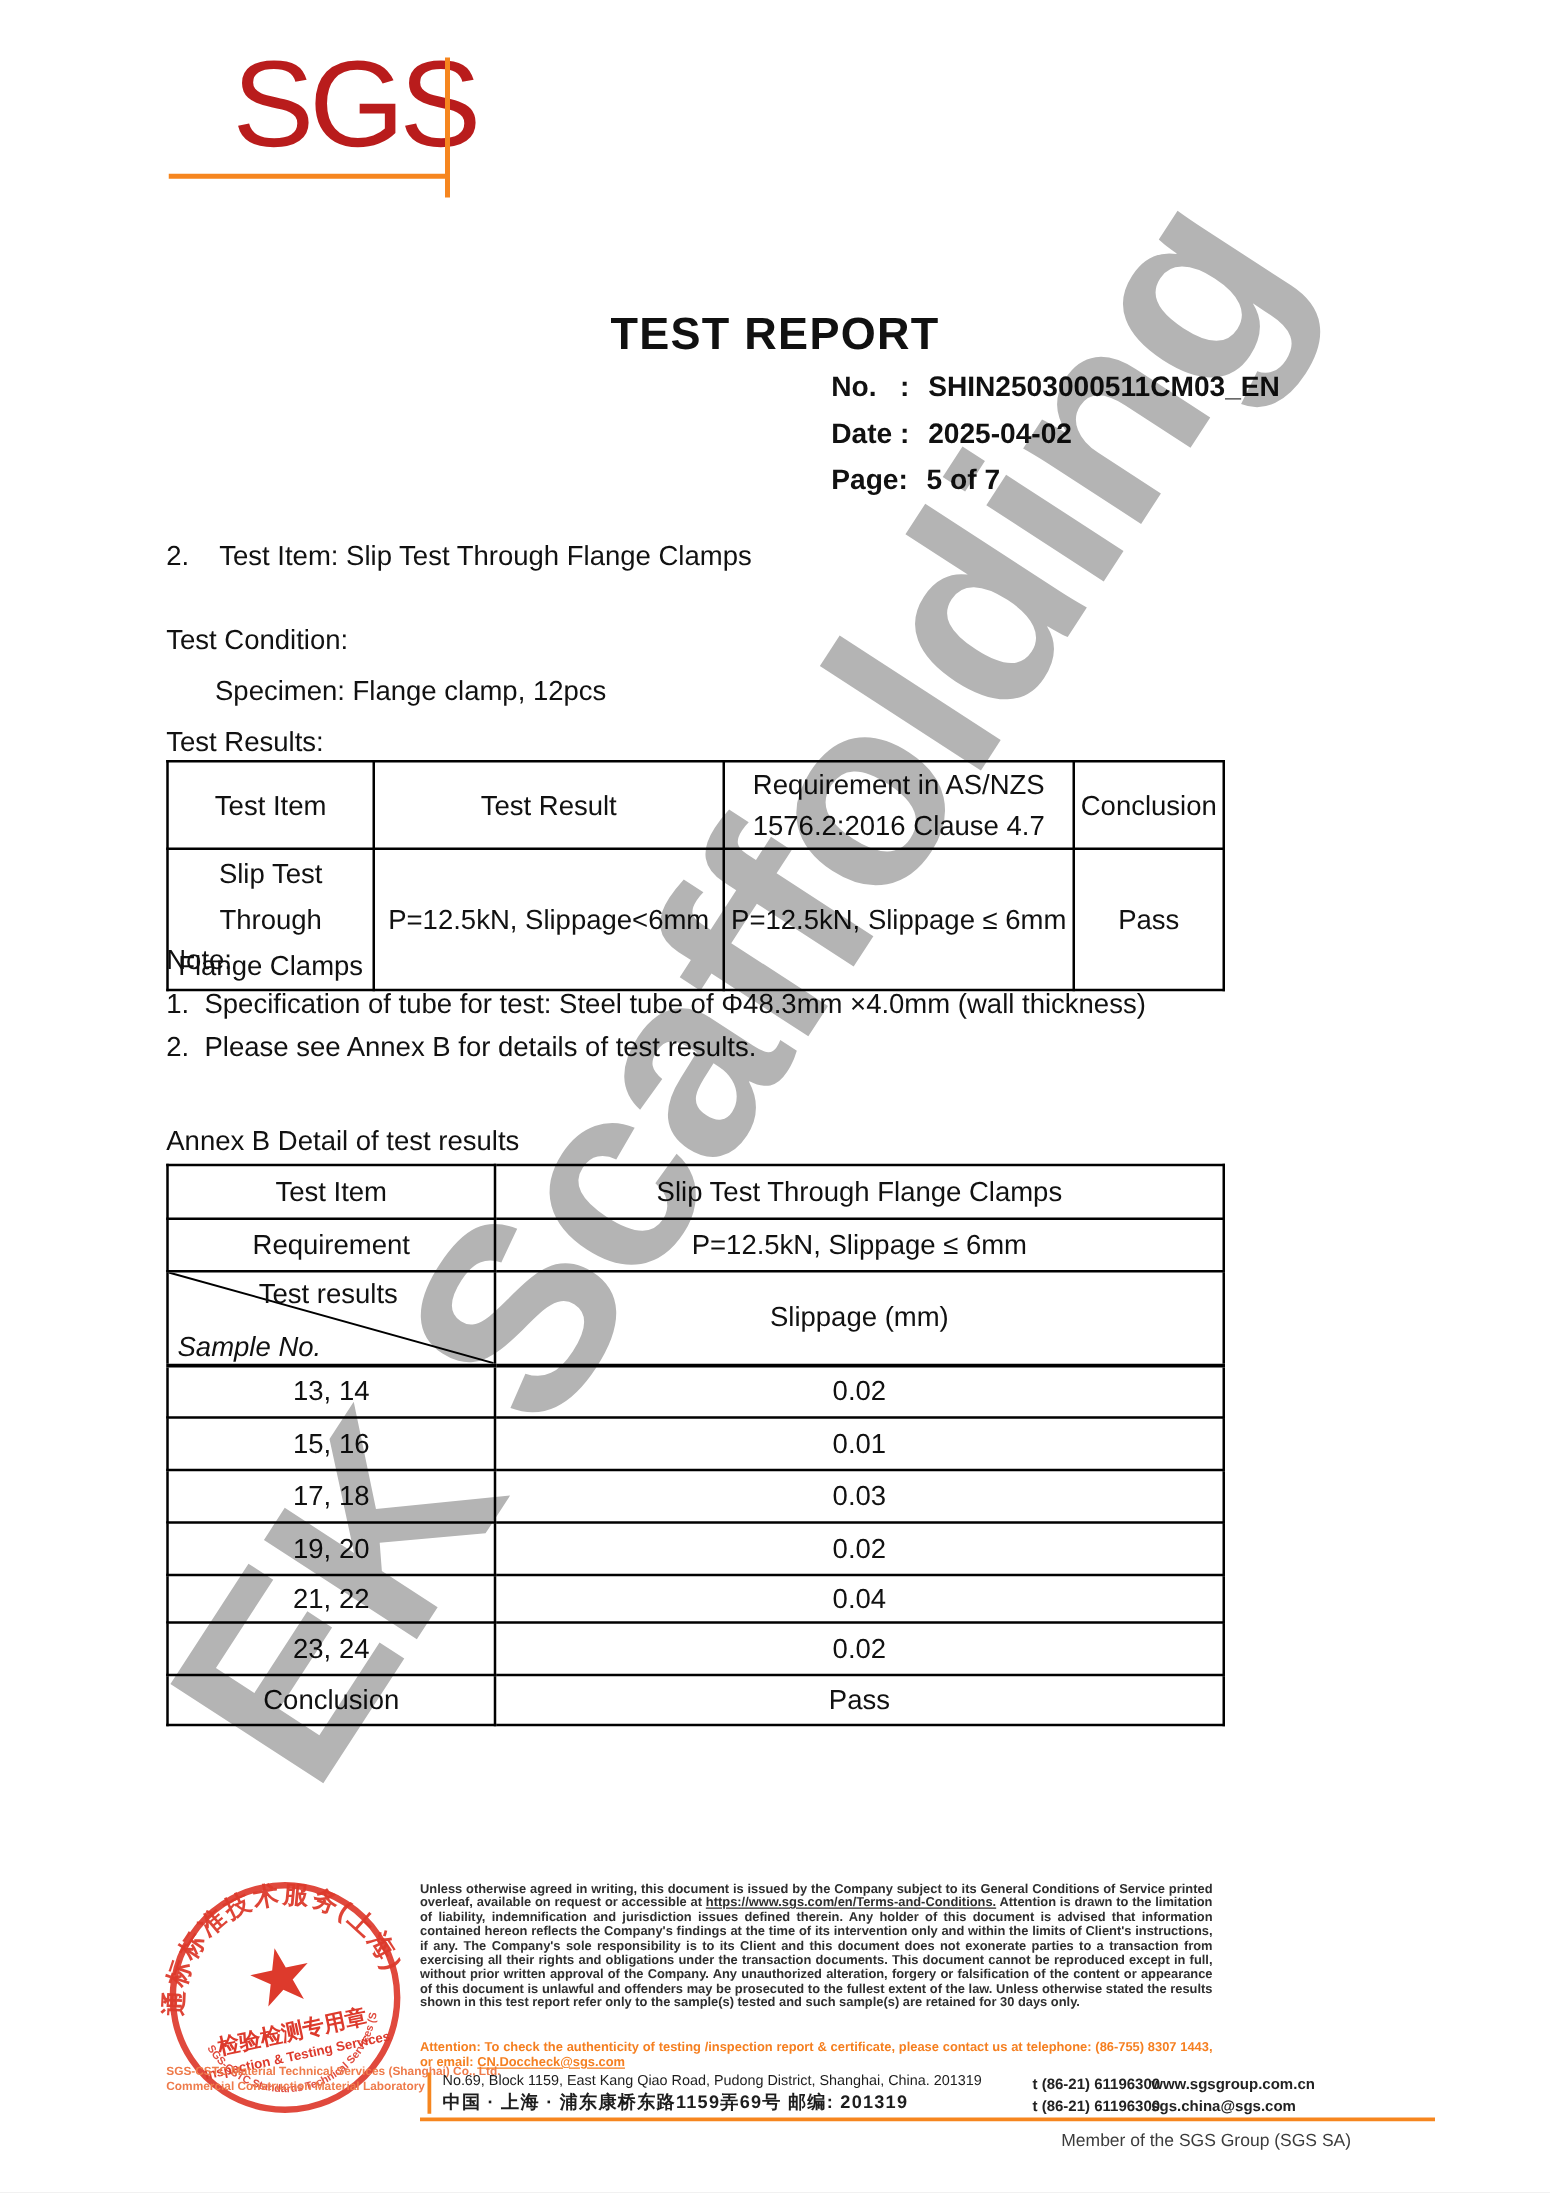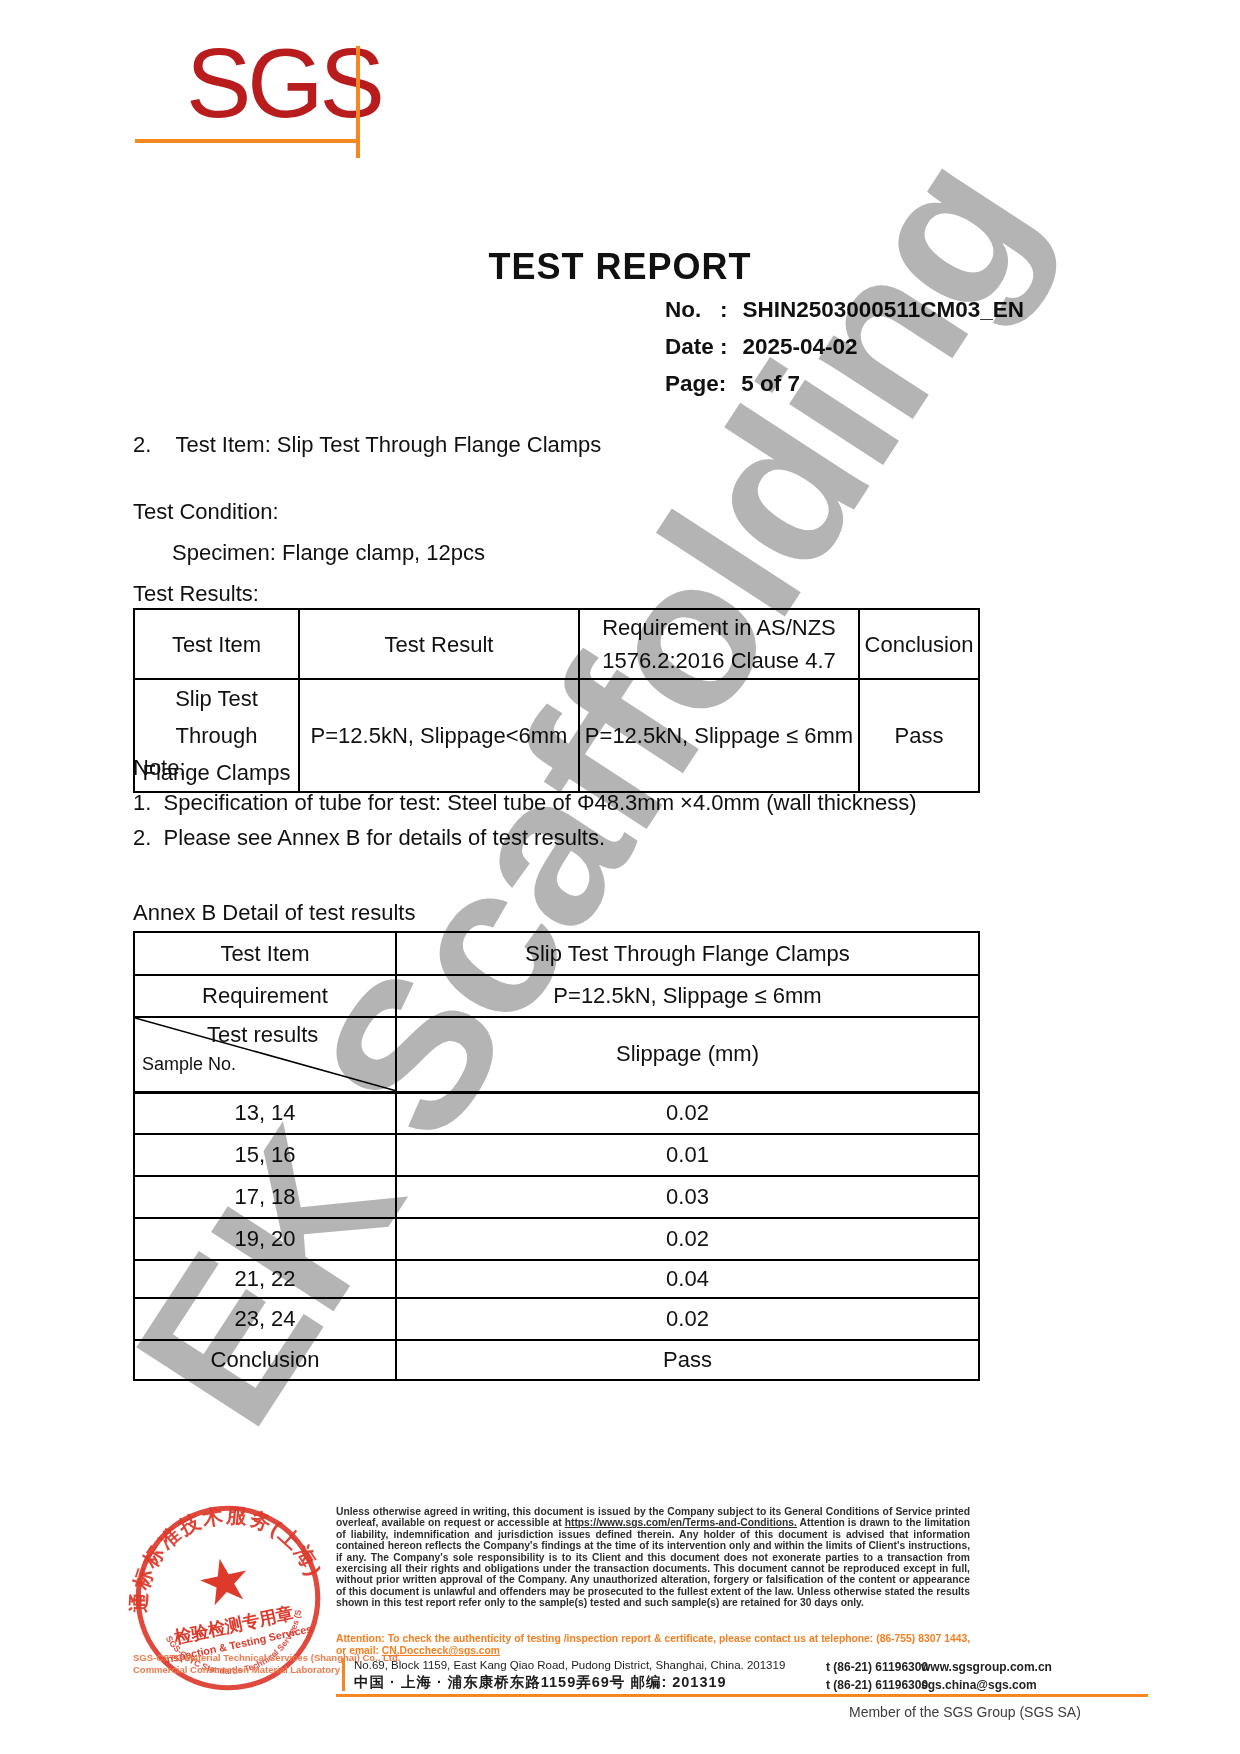"Sample No." .diag-bottom { bottom: 14px -> 0; font-size: 18px -> 22px; font-style: none -> italic }
